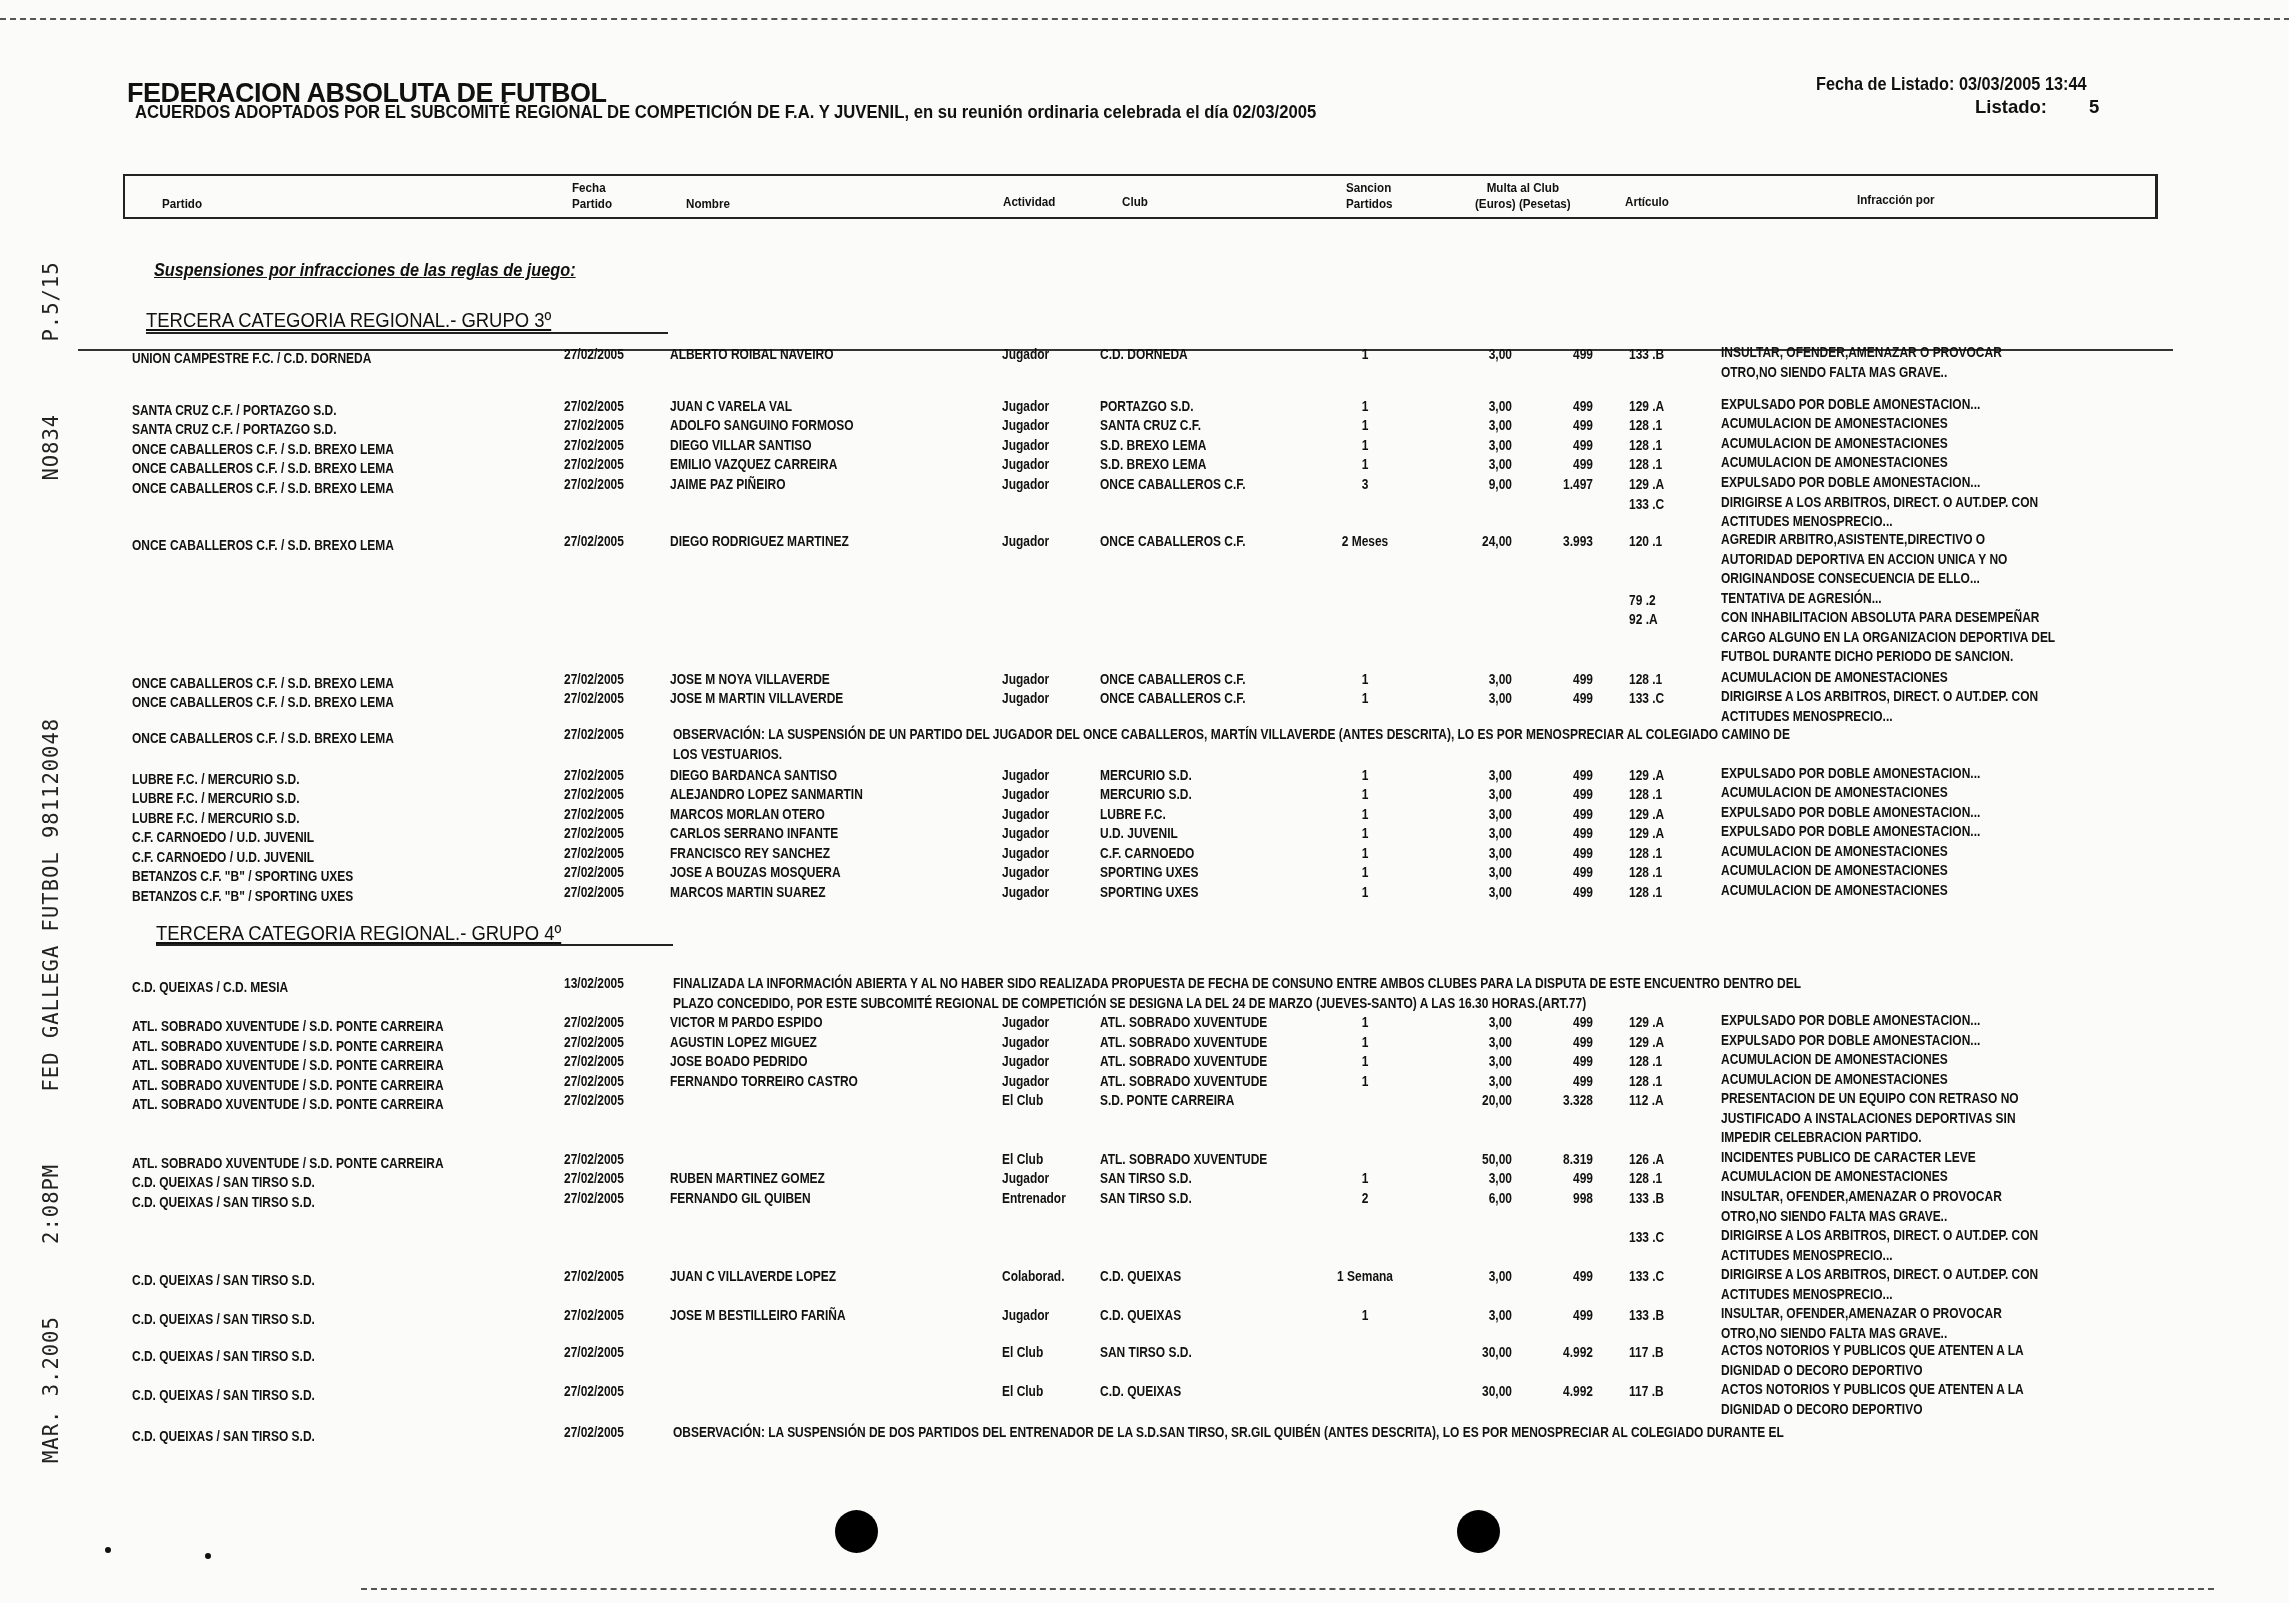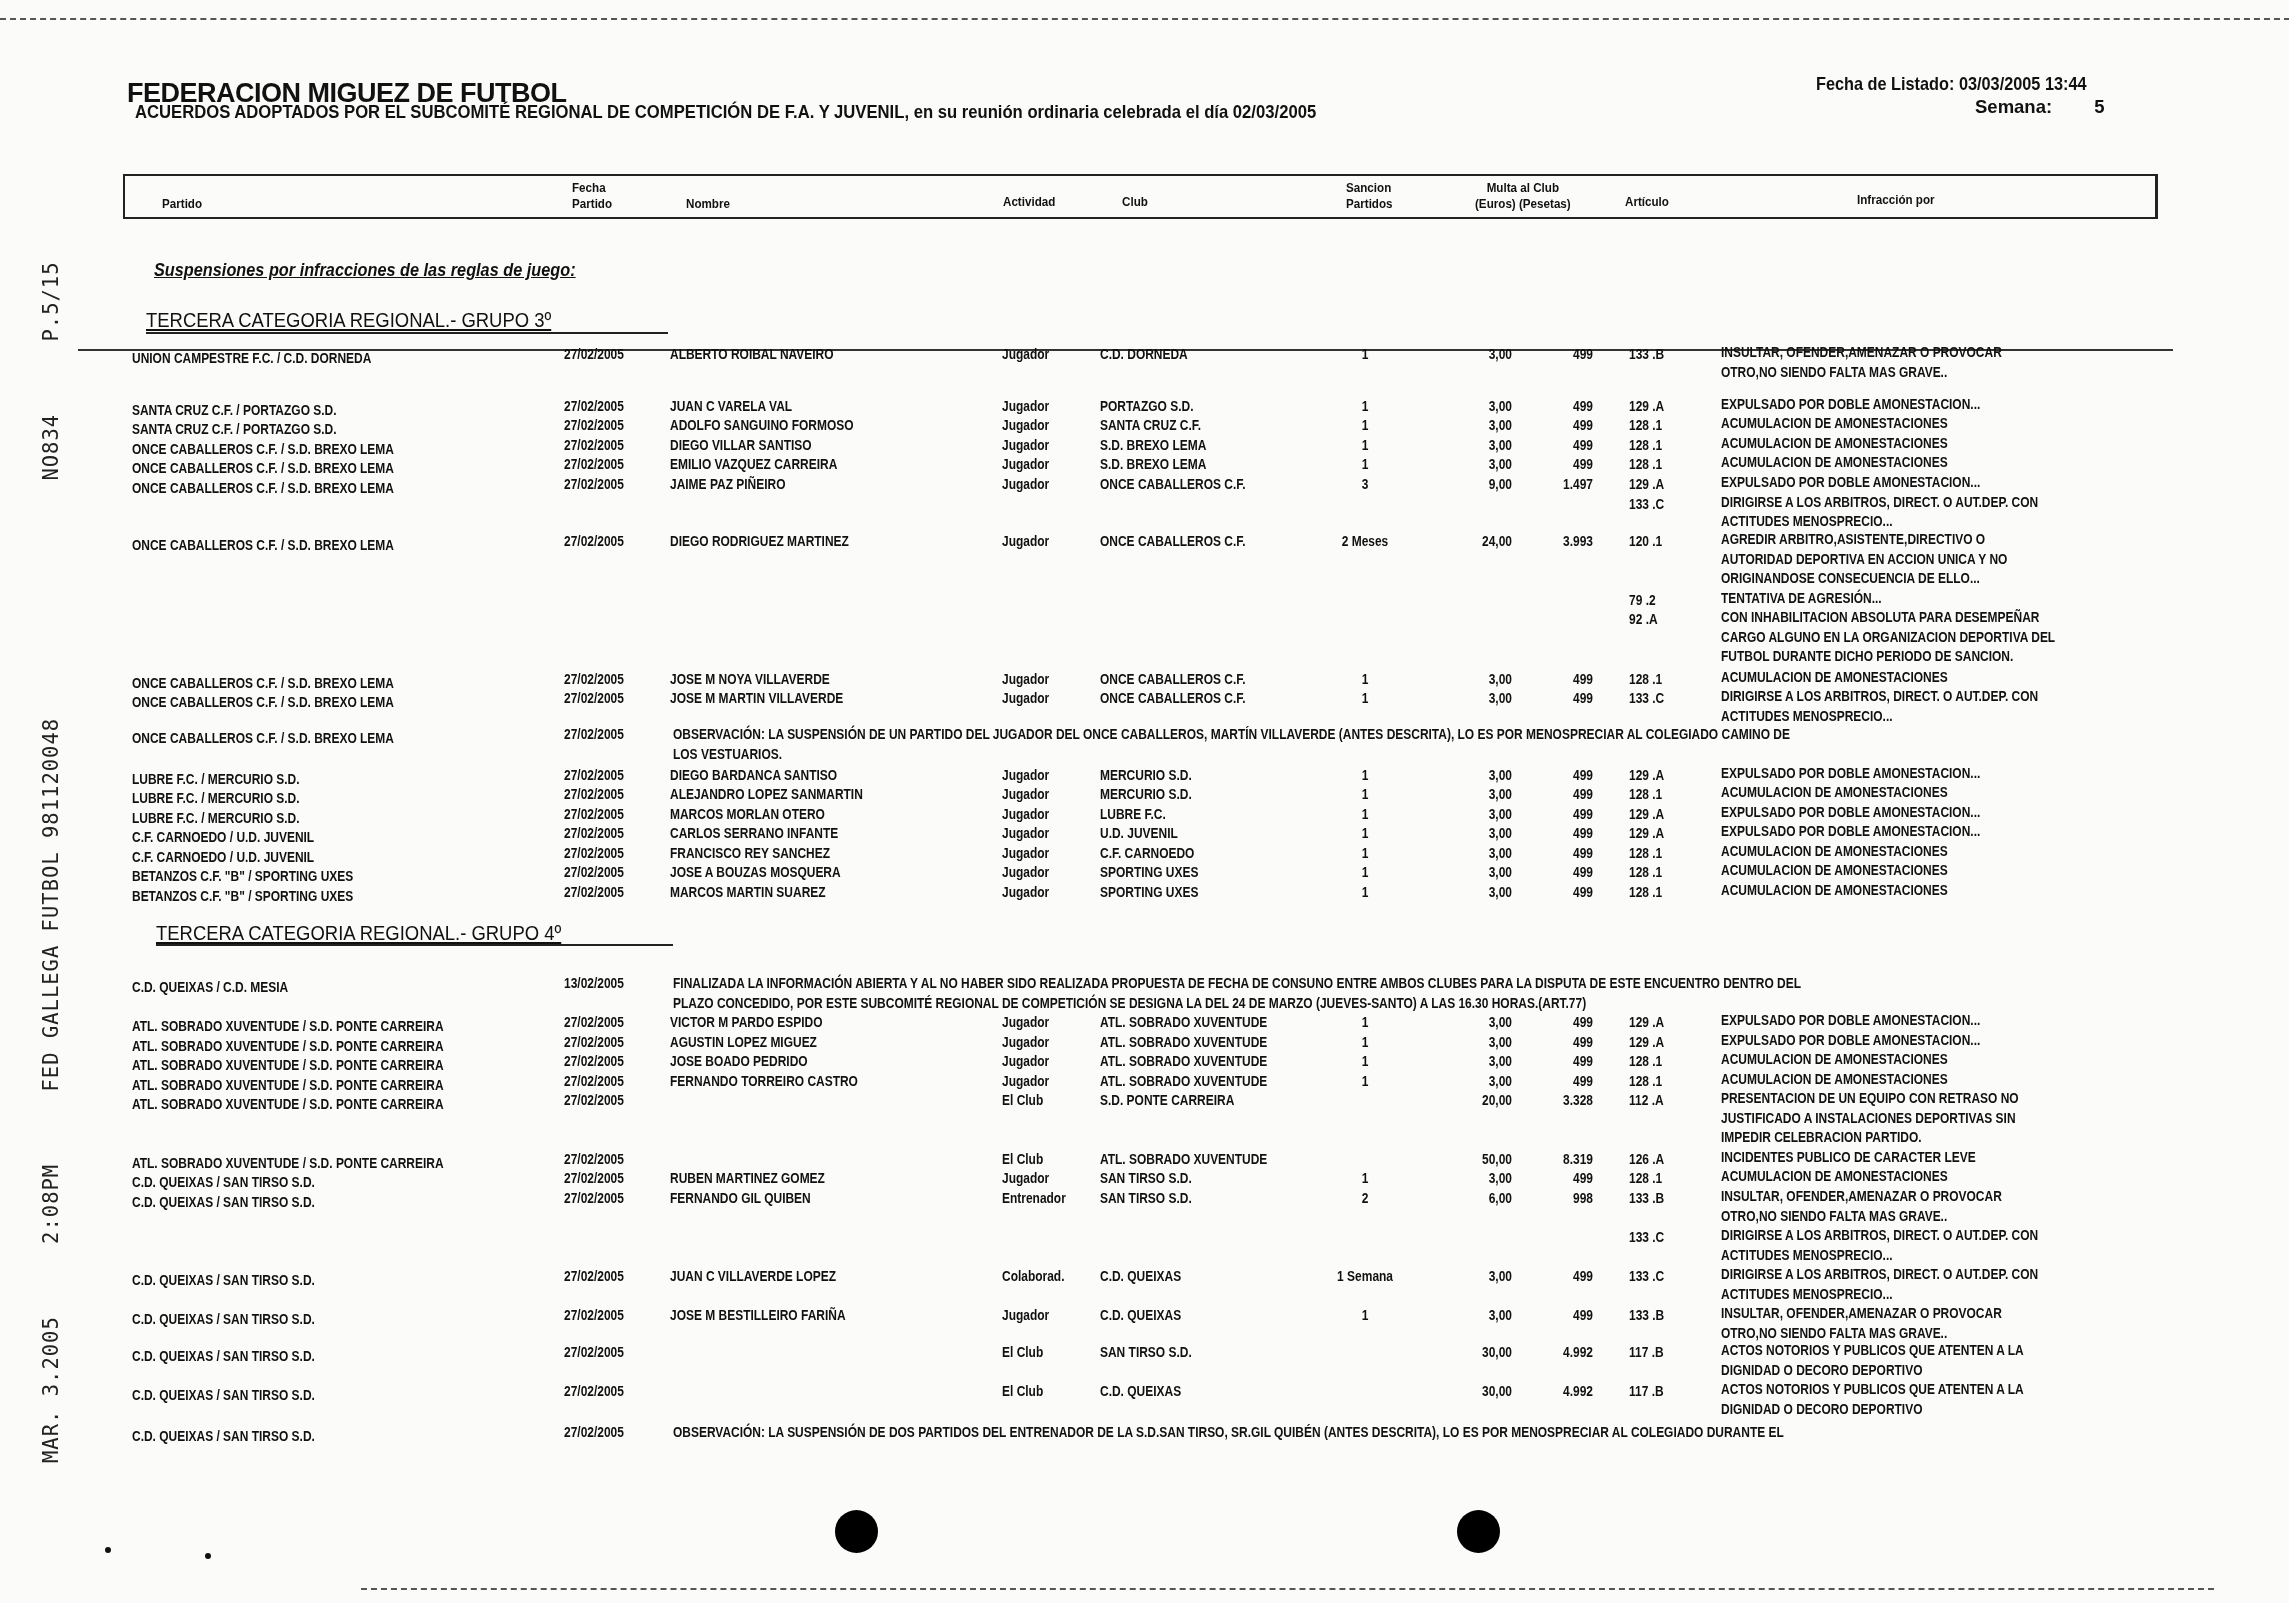"FEDERACION MIGUEZ DE FUTBOL" div.abs { text: MIGUEZ -> ABSOLUTA }
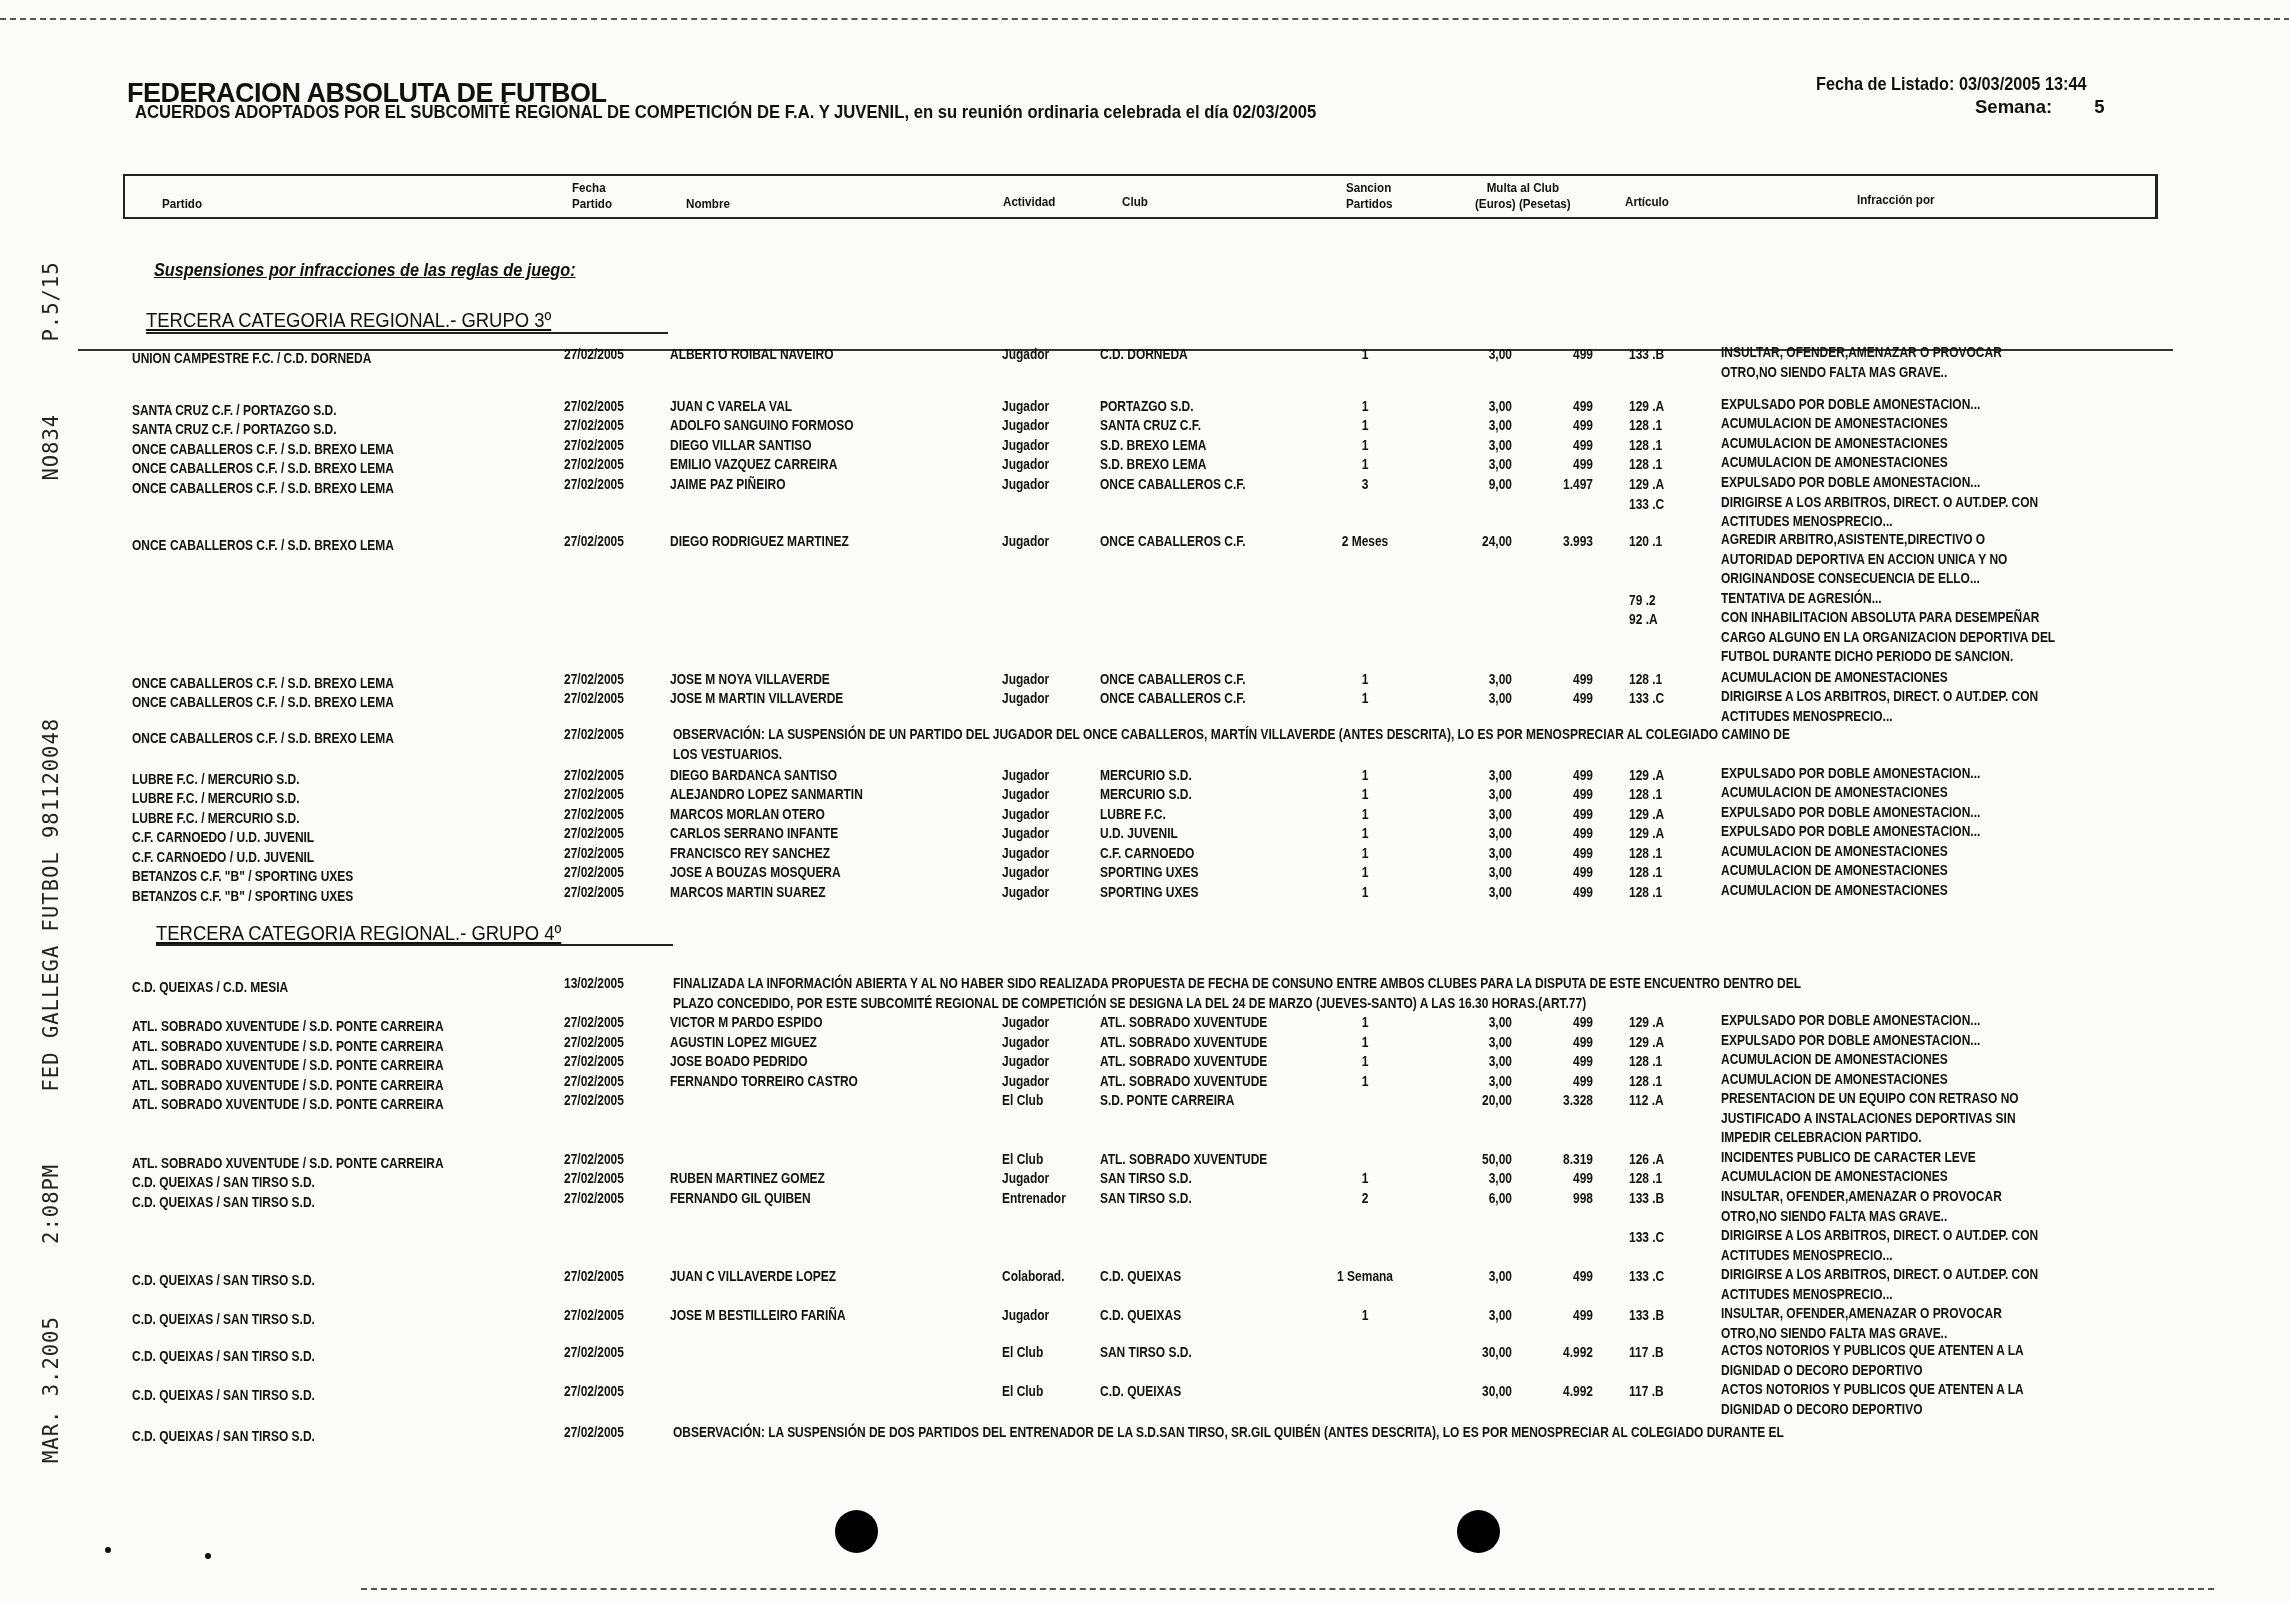"Semana:" span { text: Semana -> Listado }
